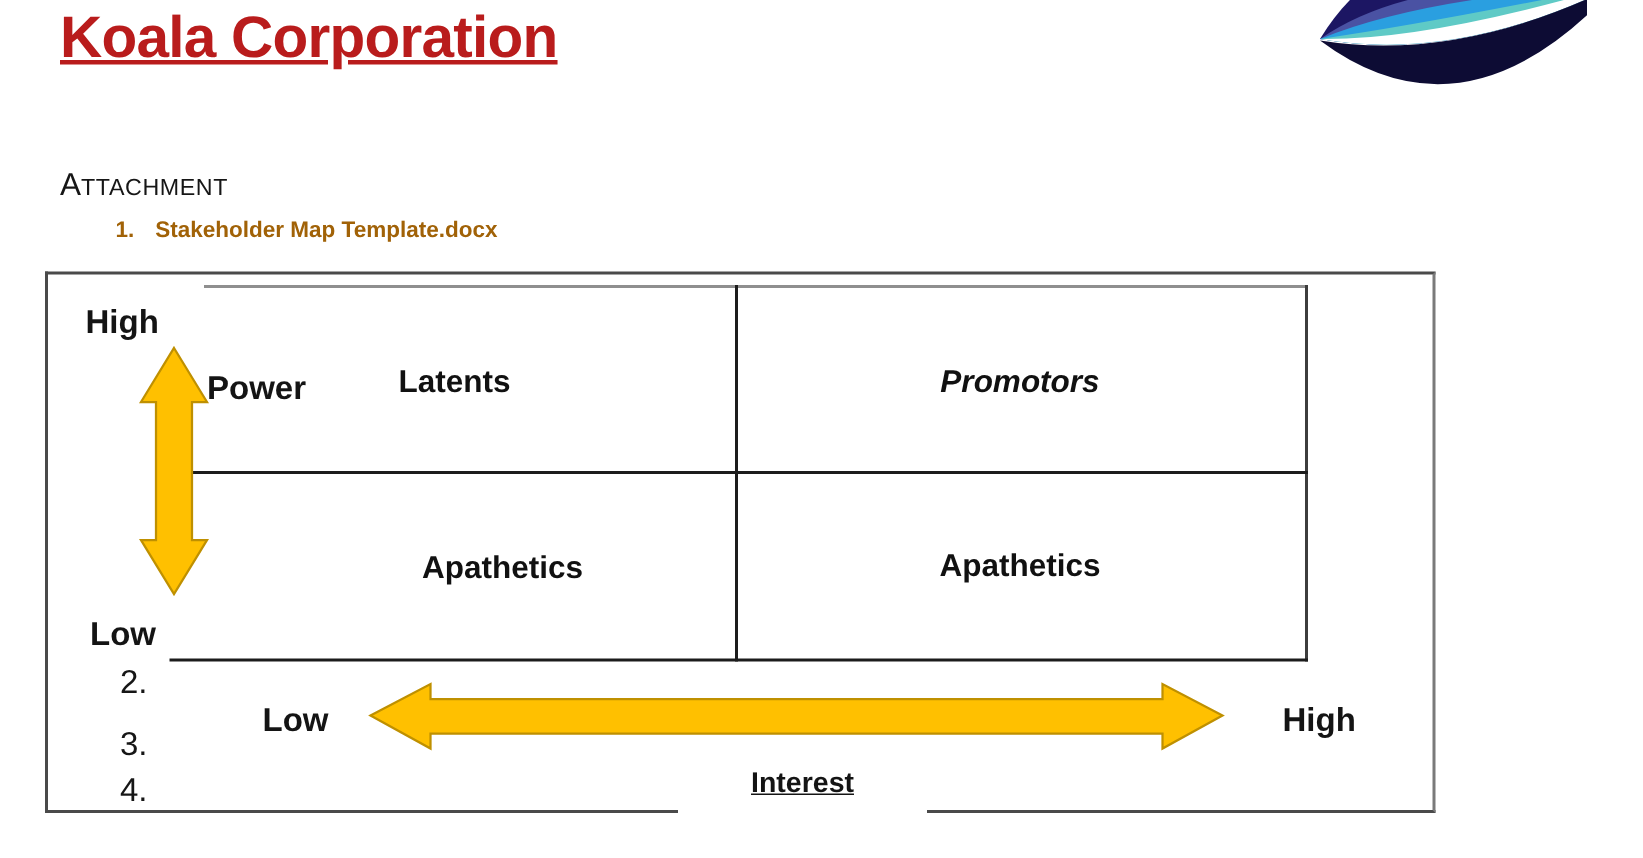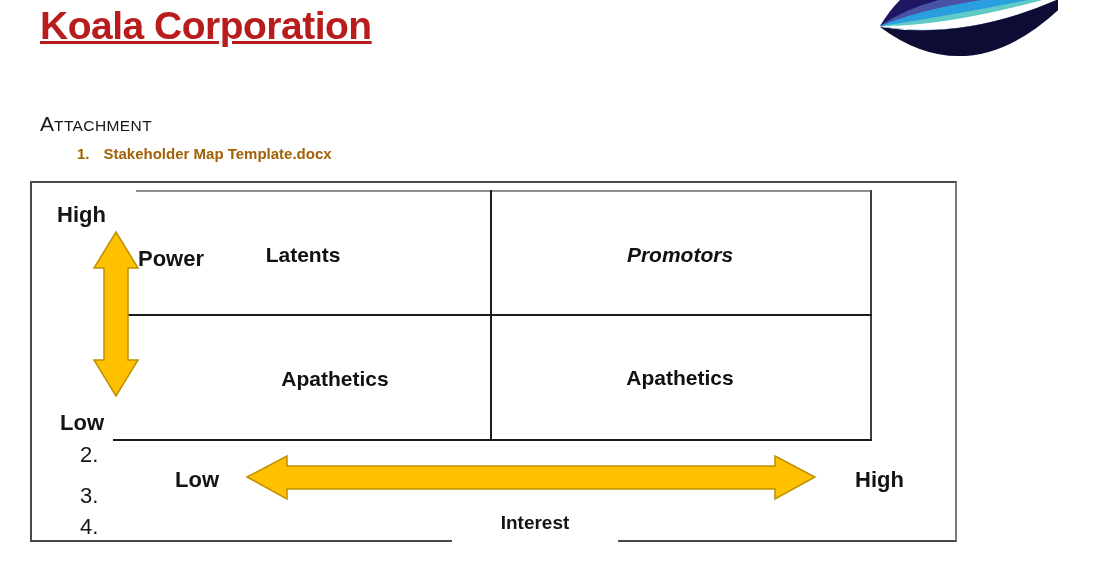"Interest" .interest-word { text-decoration: none -> underline }
